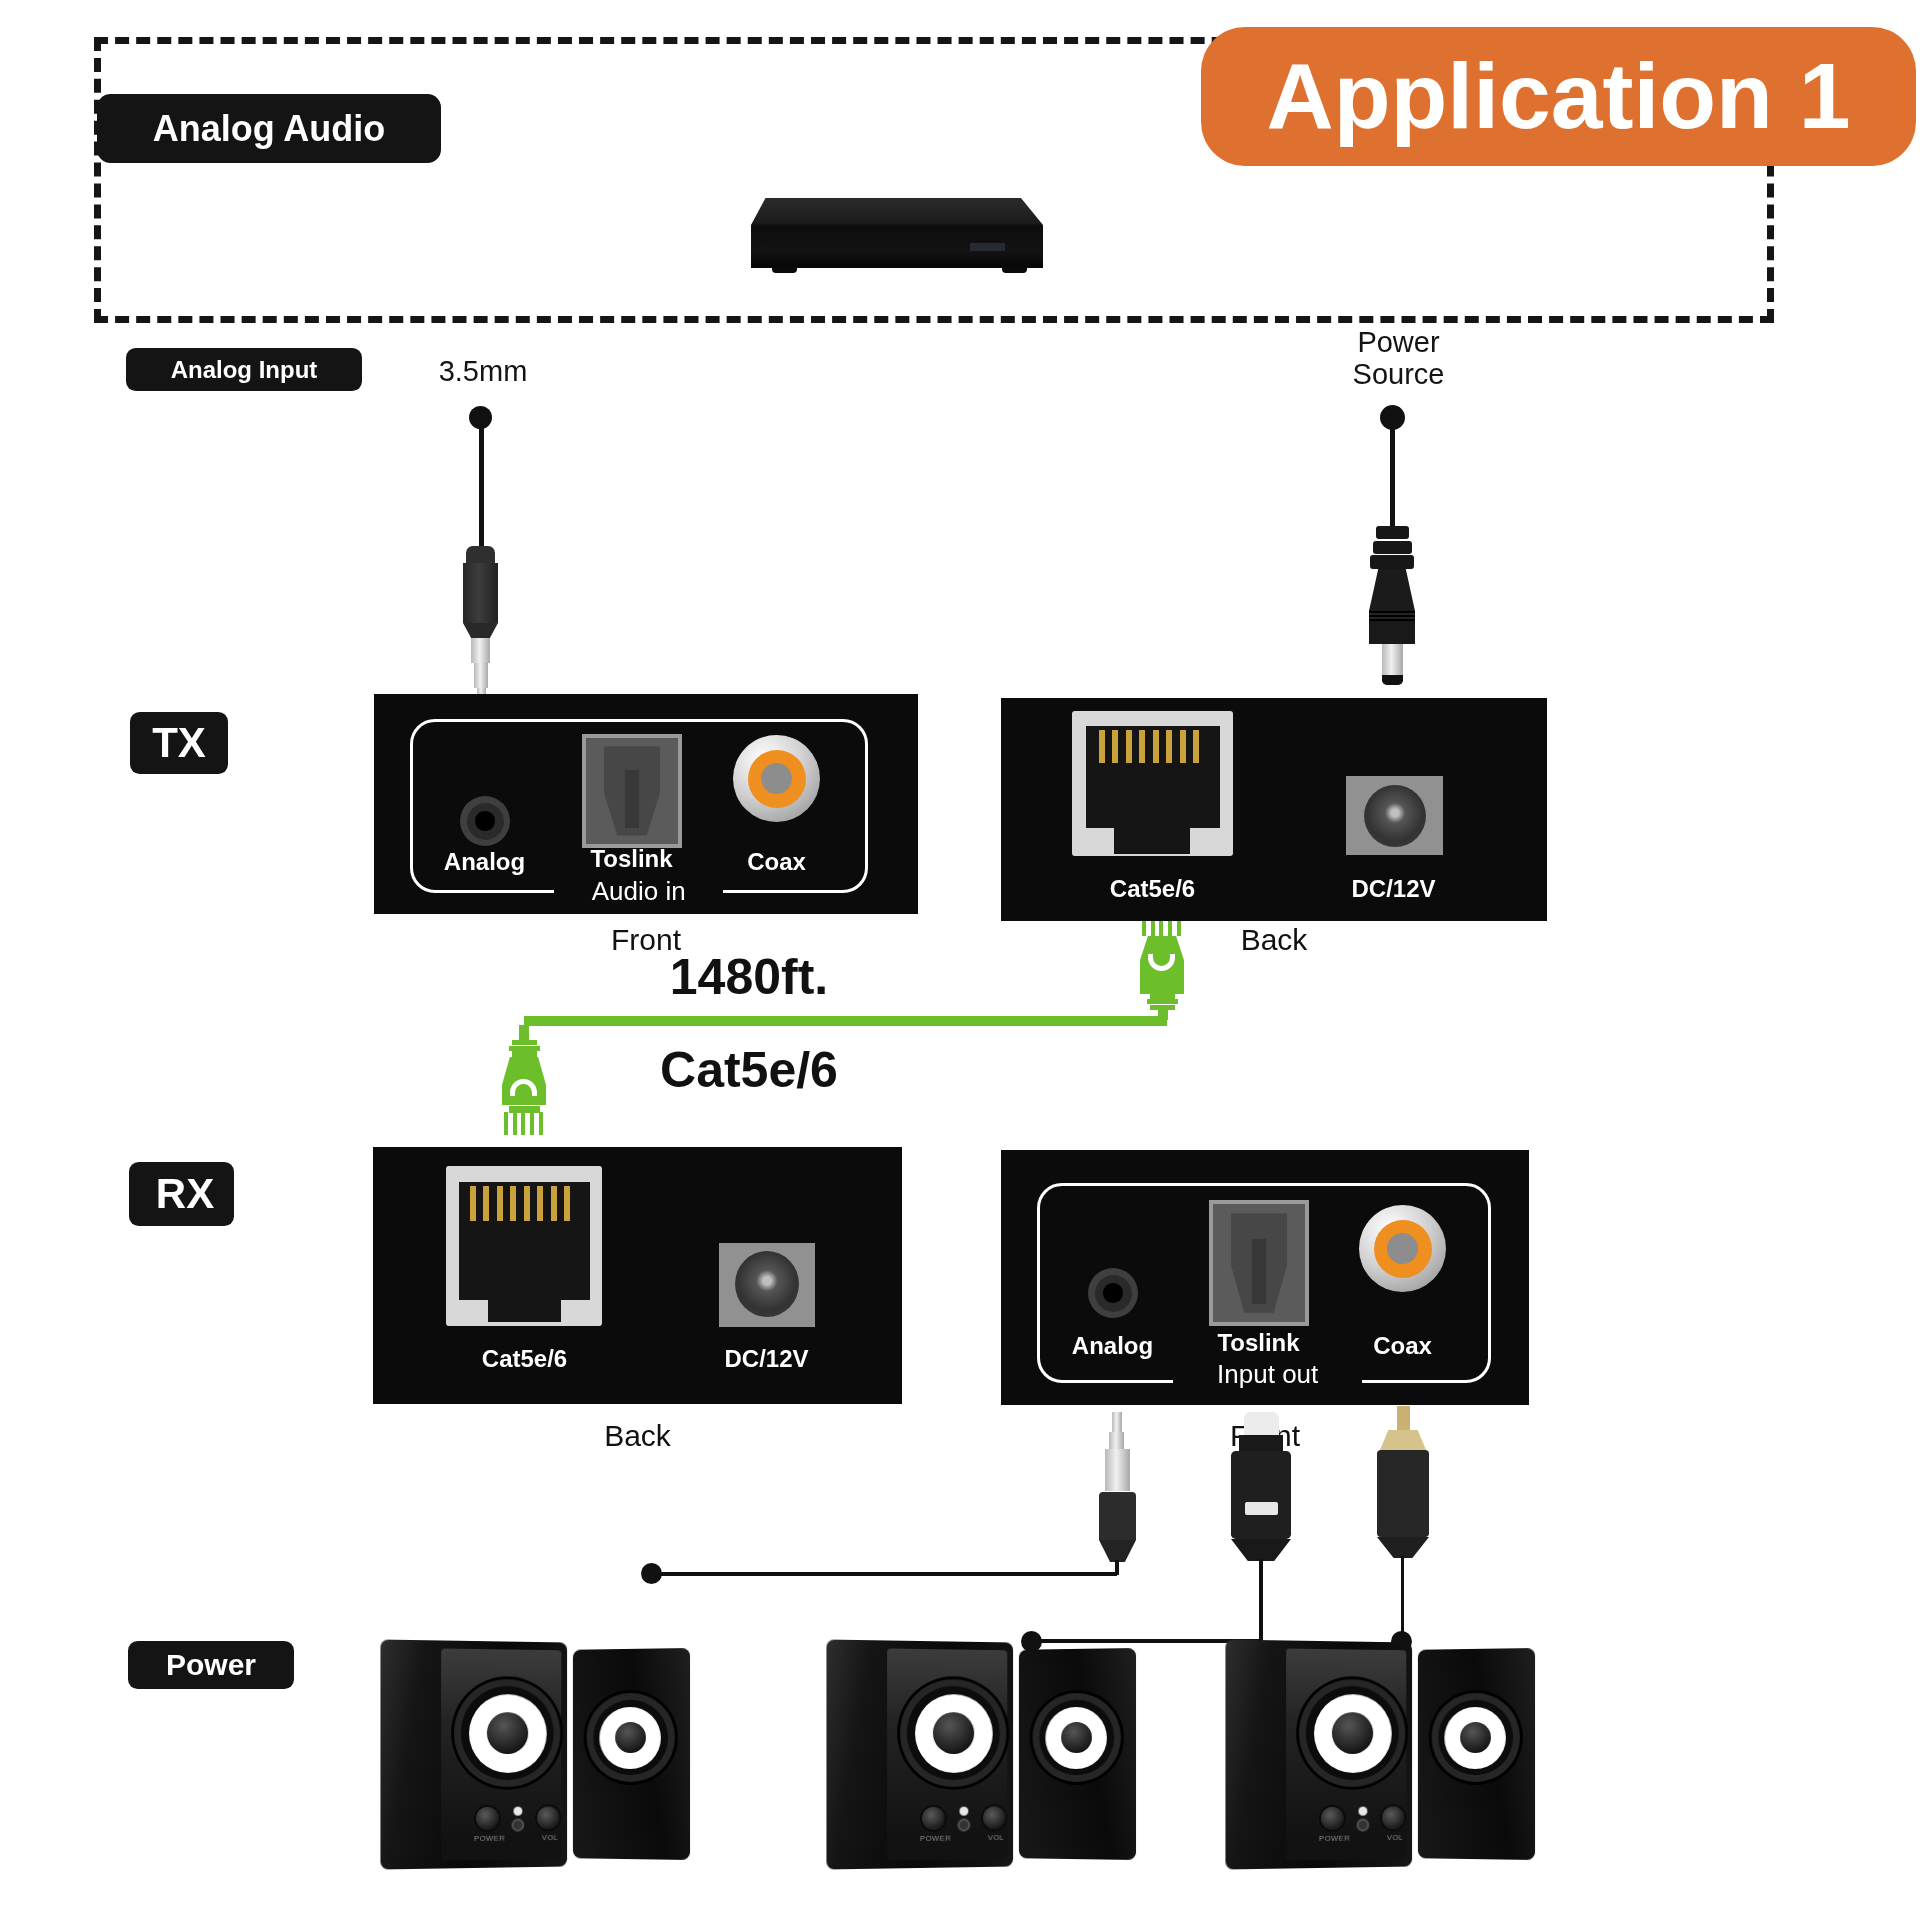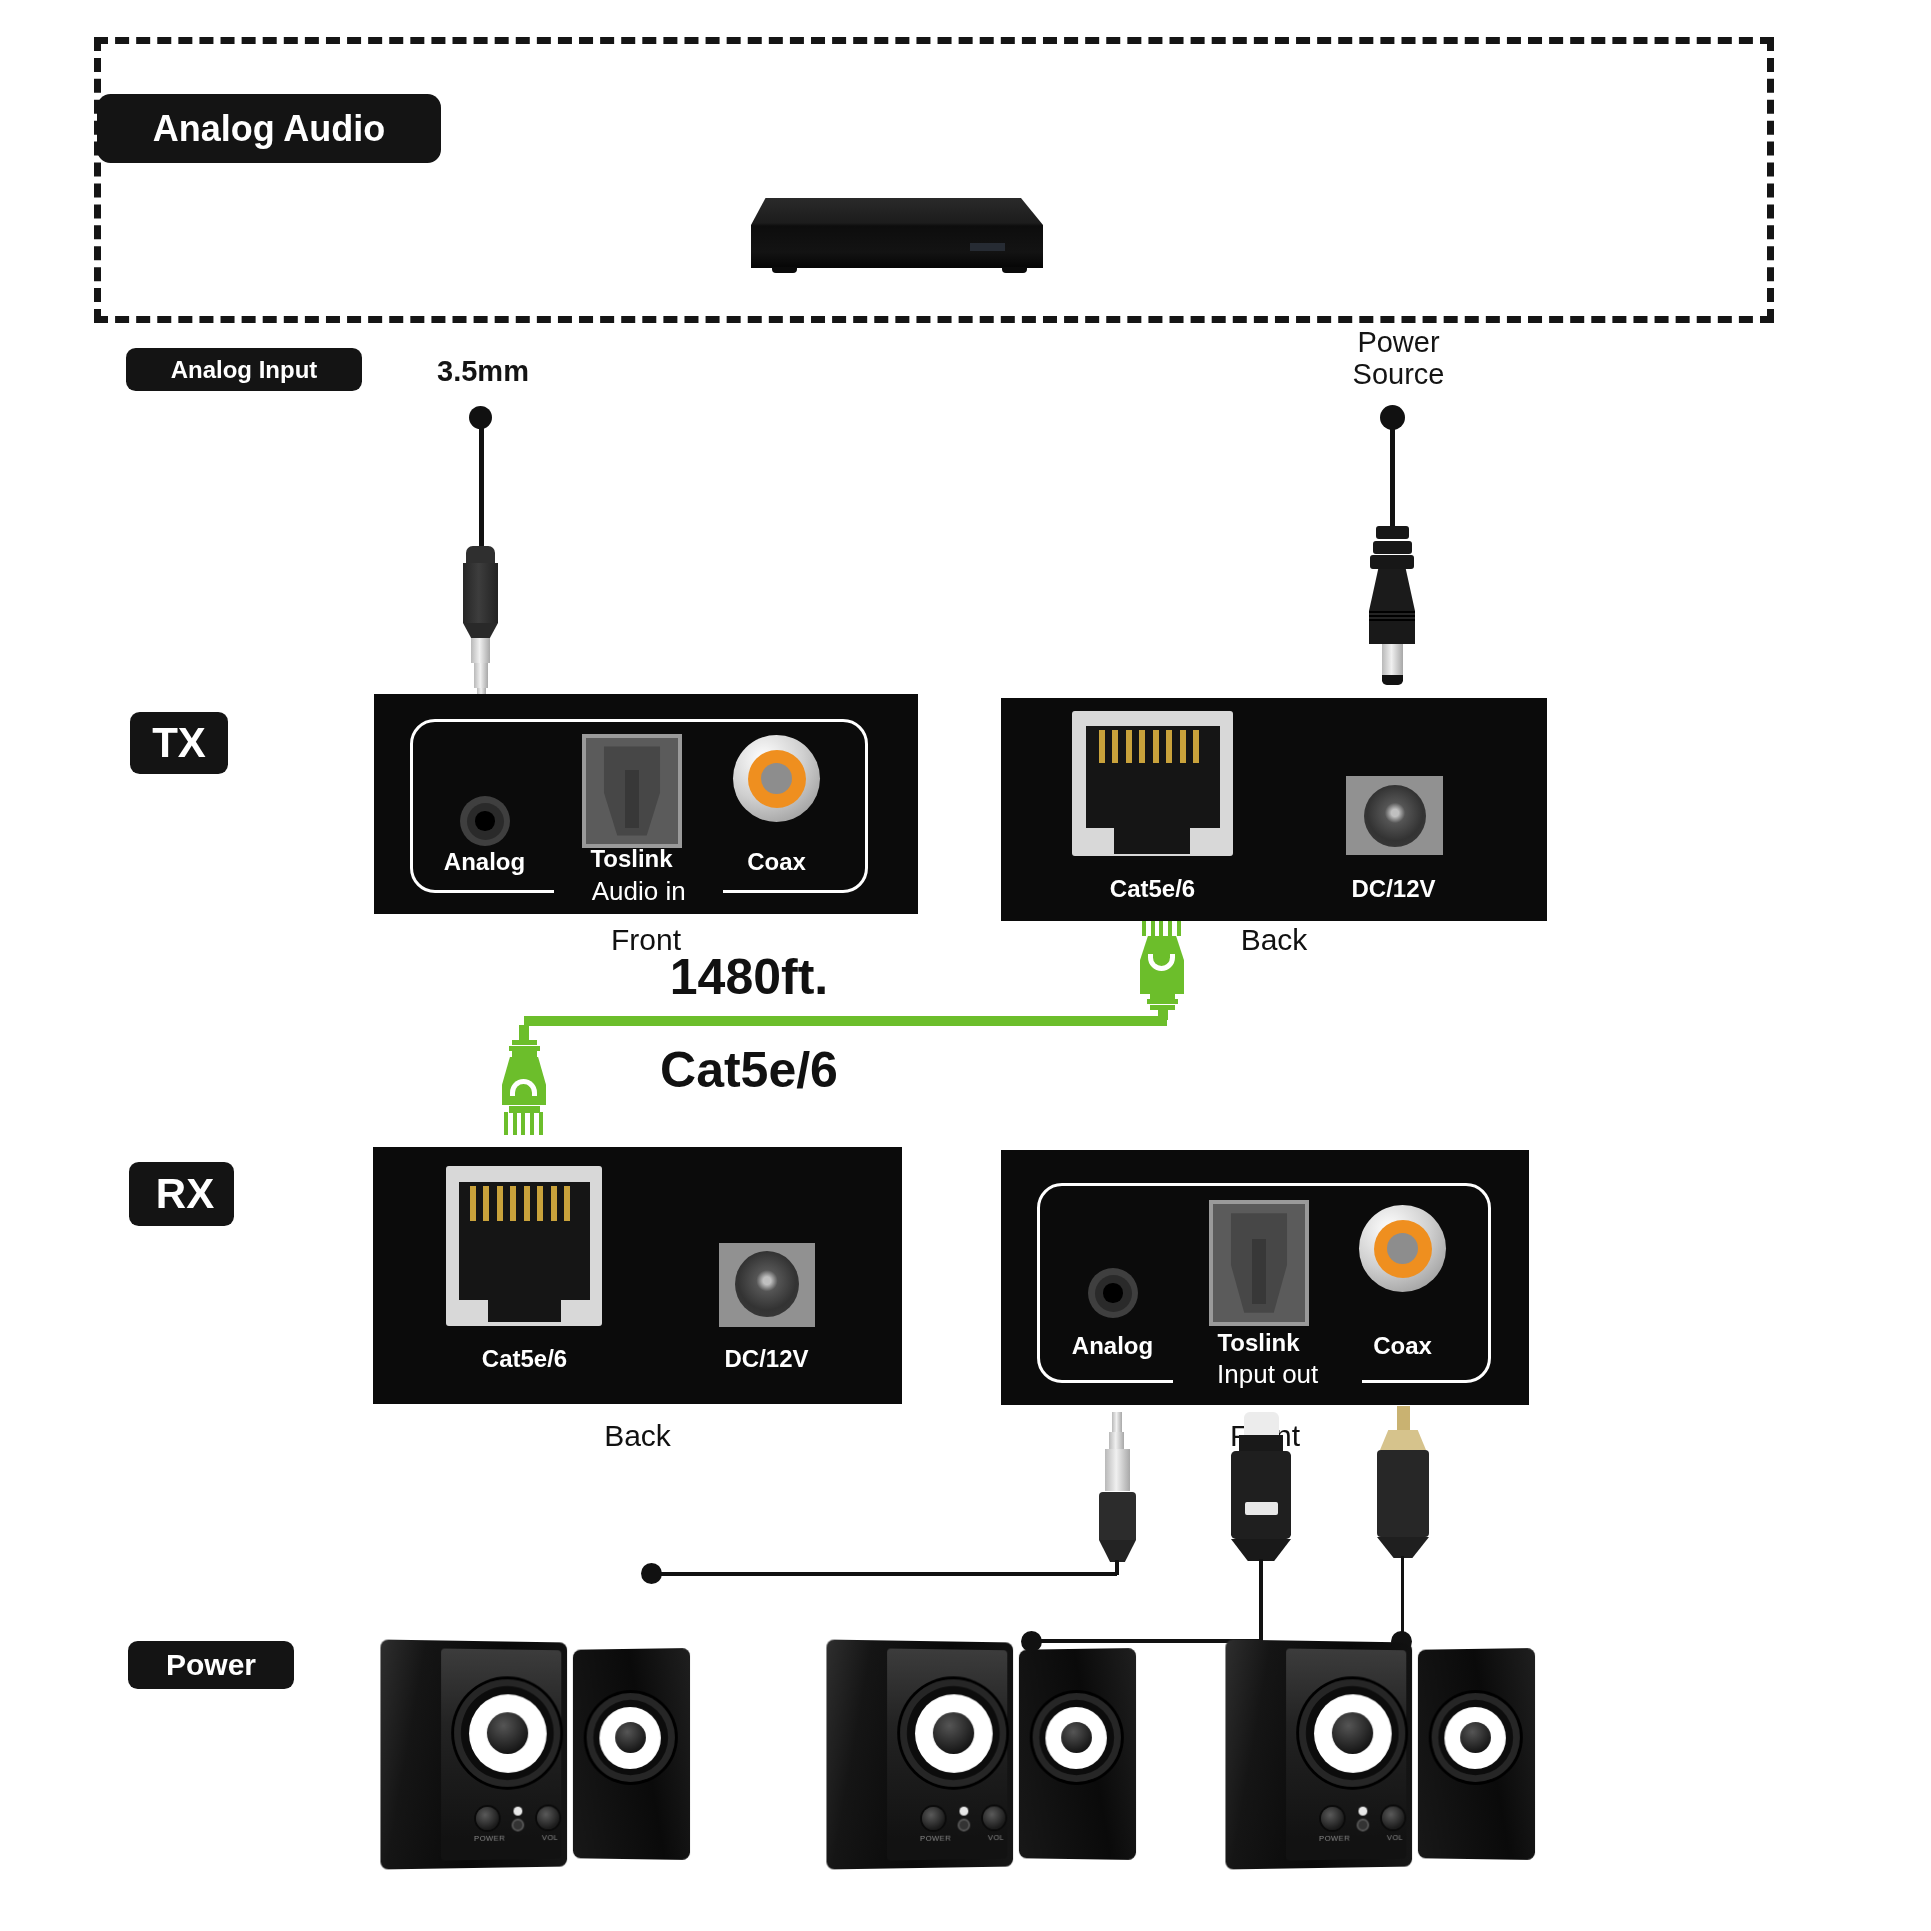"Application 1" div.abs { html: none -> <div>Application 1</div> }
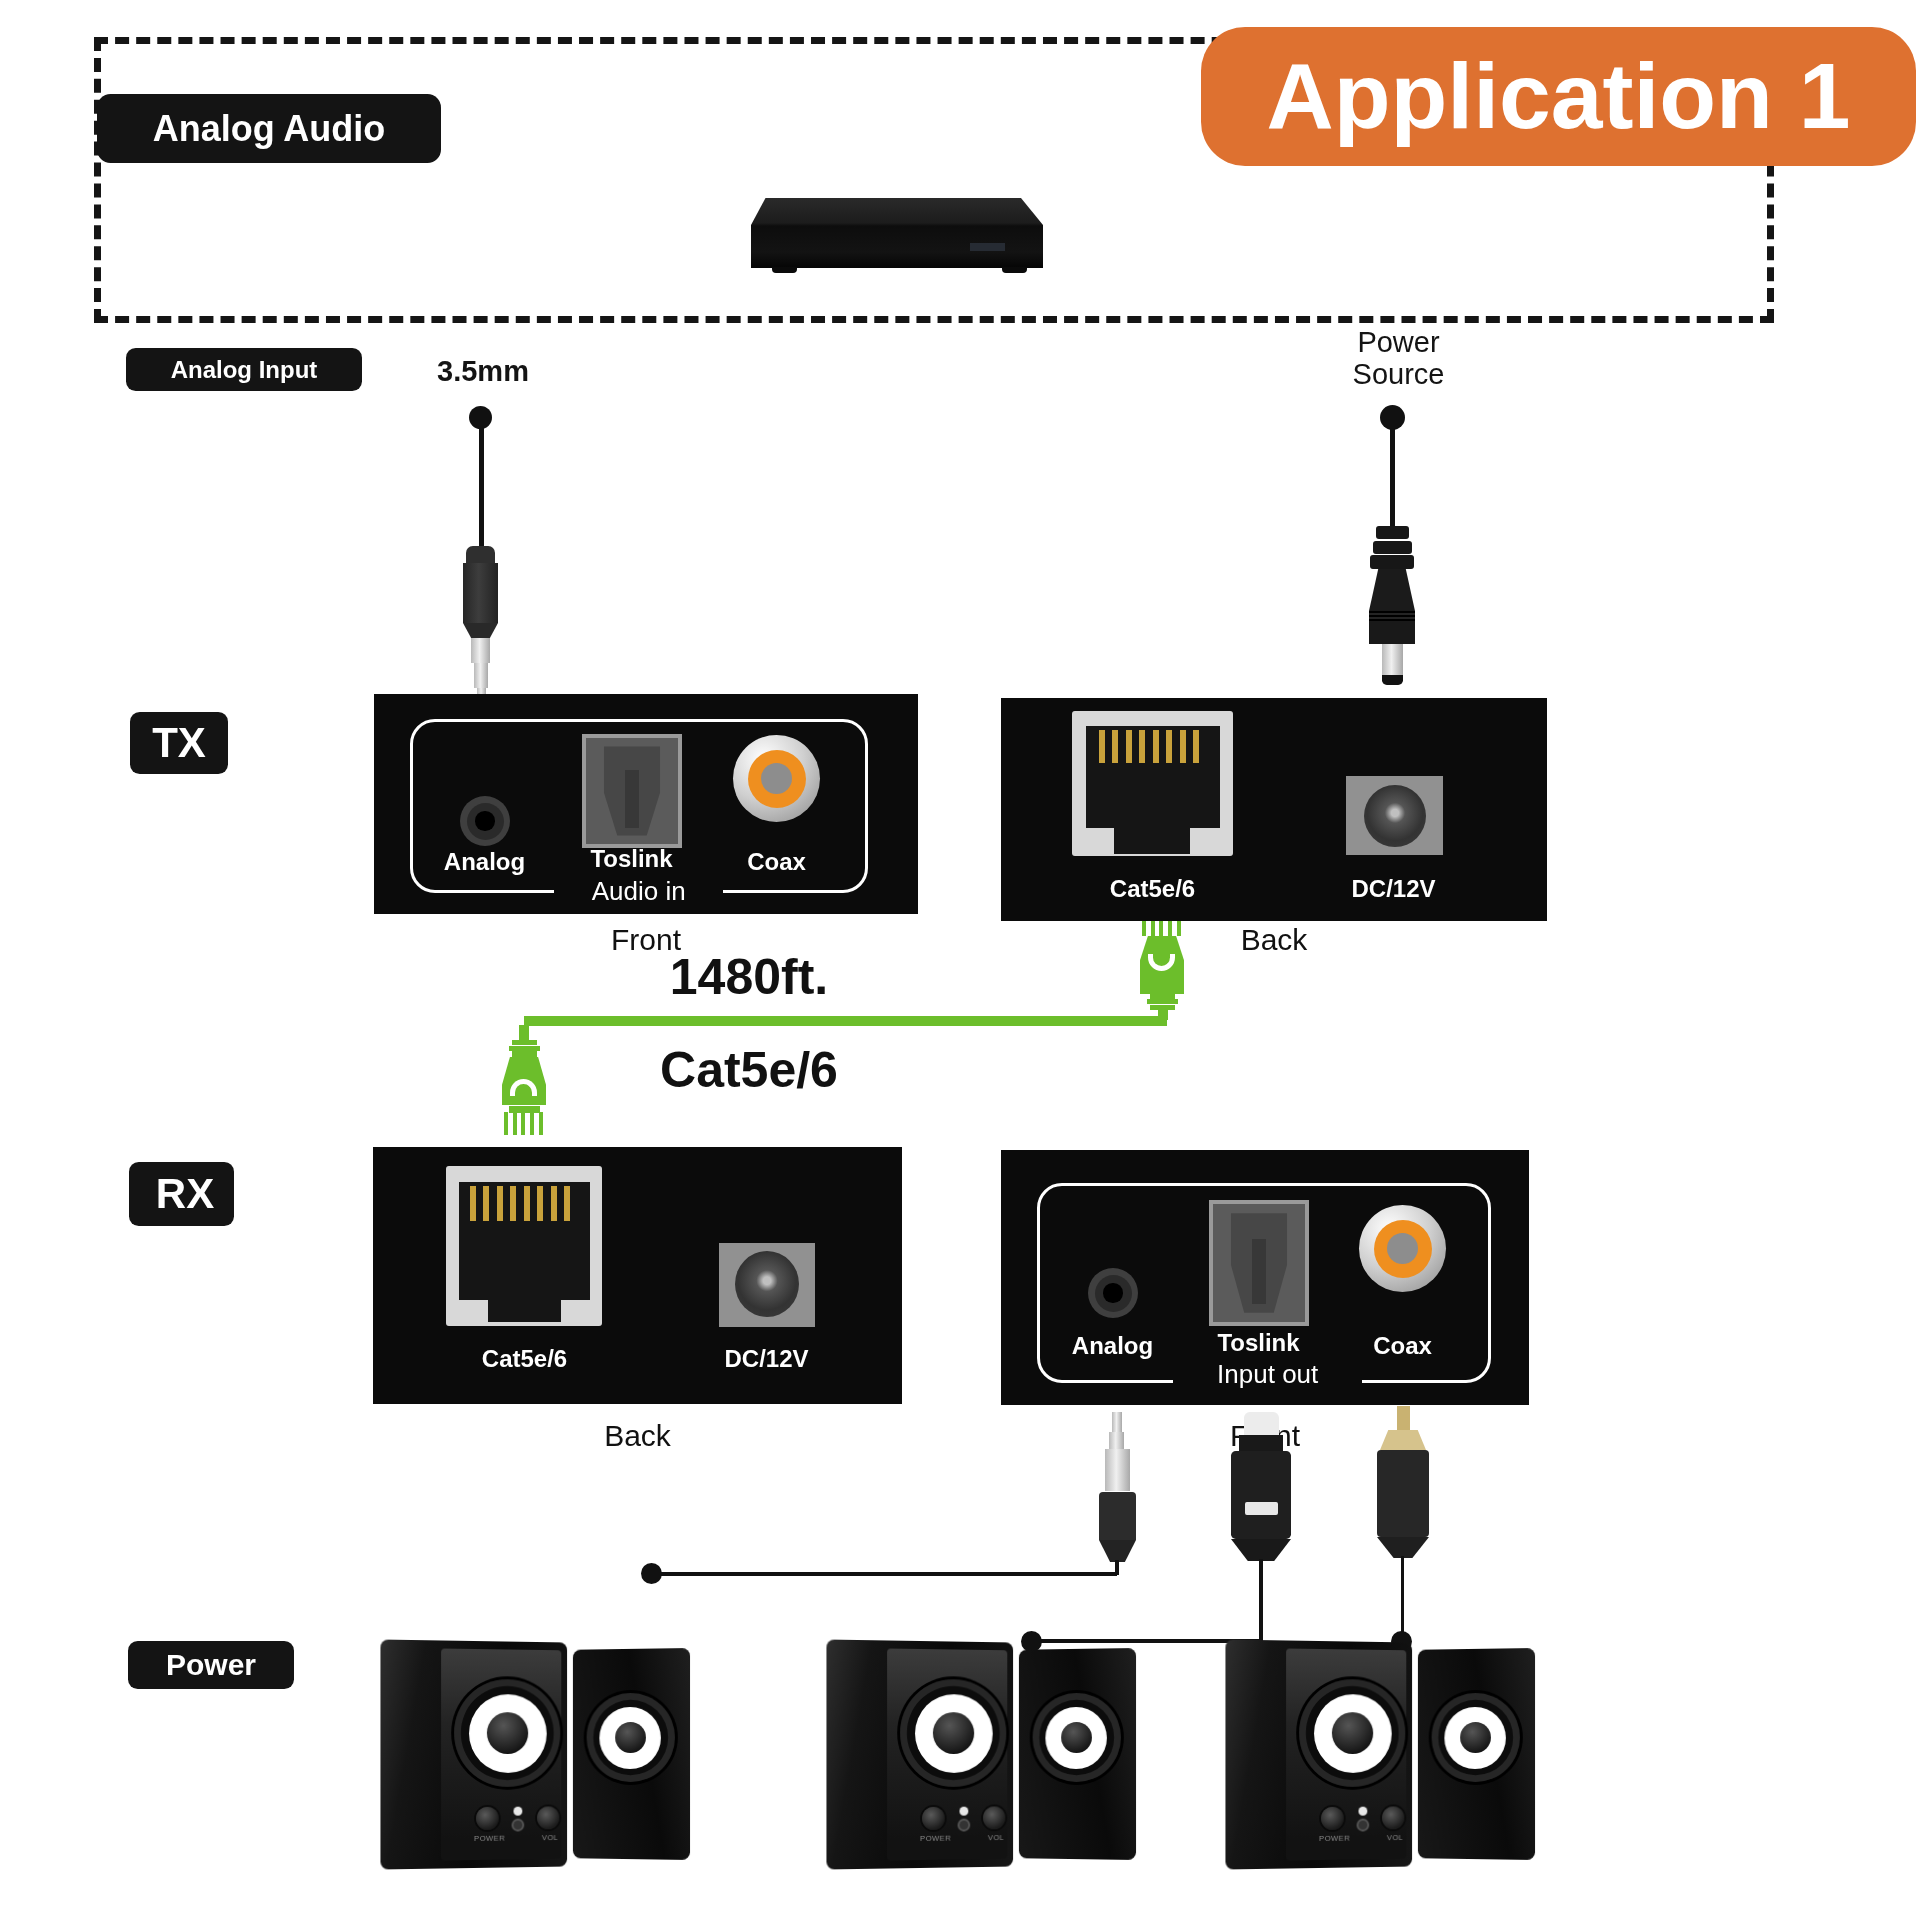"3.5mm" div.abs { font-weight: bold -> none }
